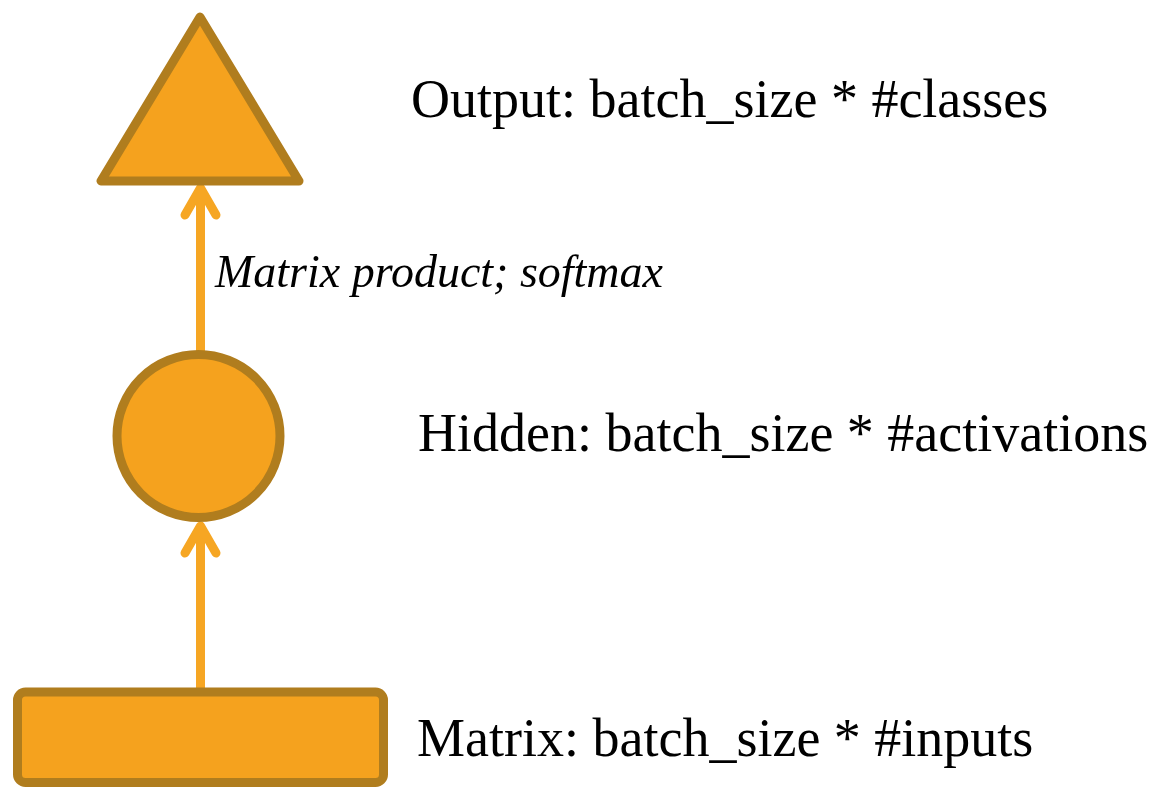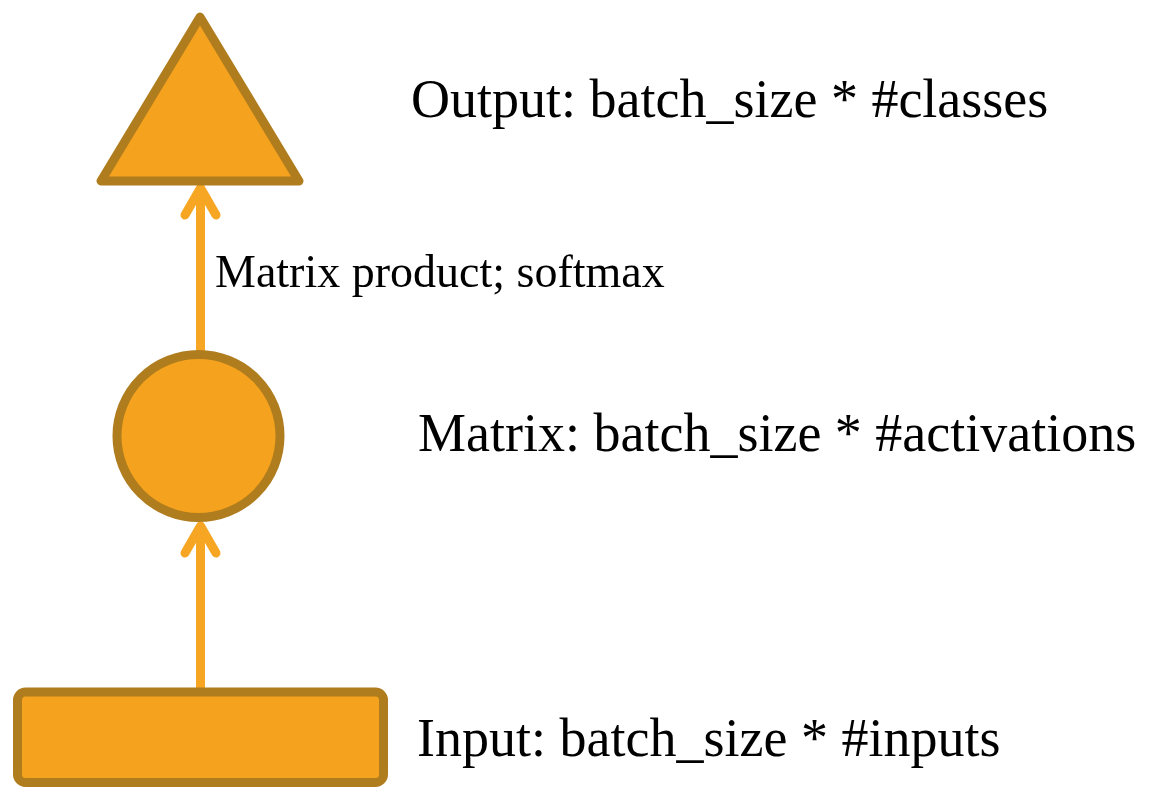"Matrix product; softmax" .edge-label { font-style: none -> italic }
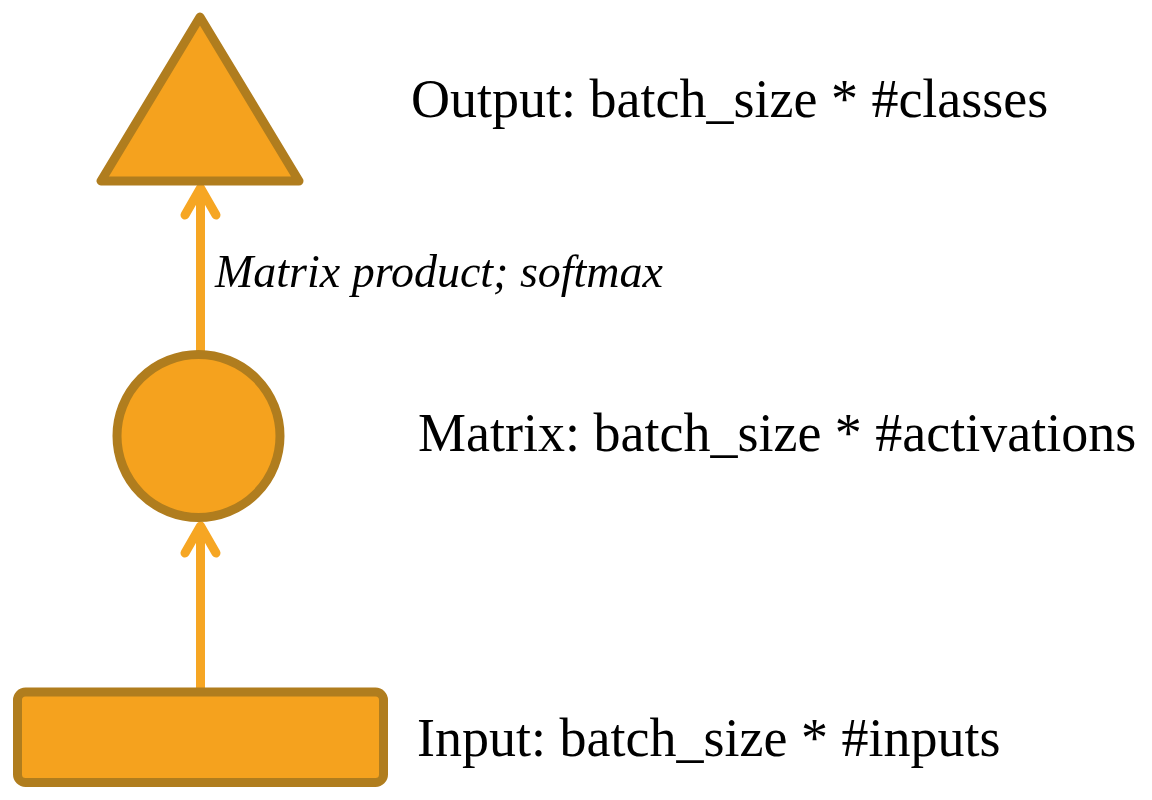"Matrix: batch_size * #activations" div.node-label { text: Matrix -> Hidden }
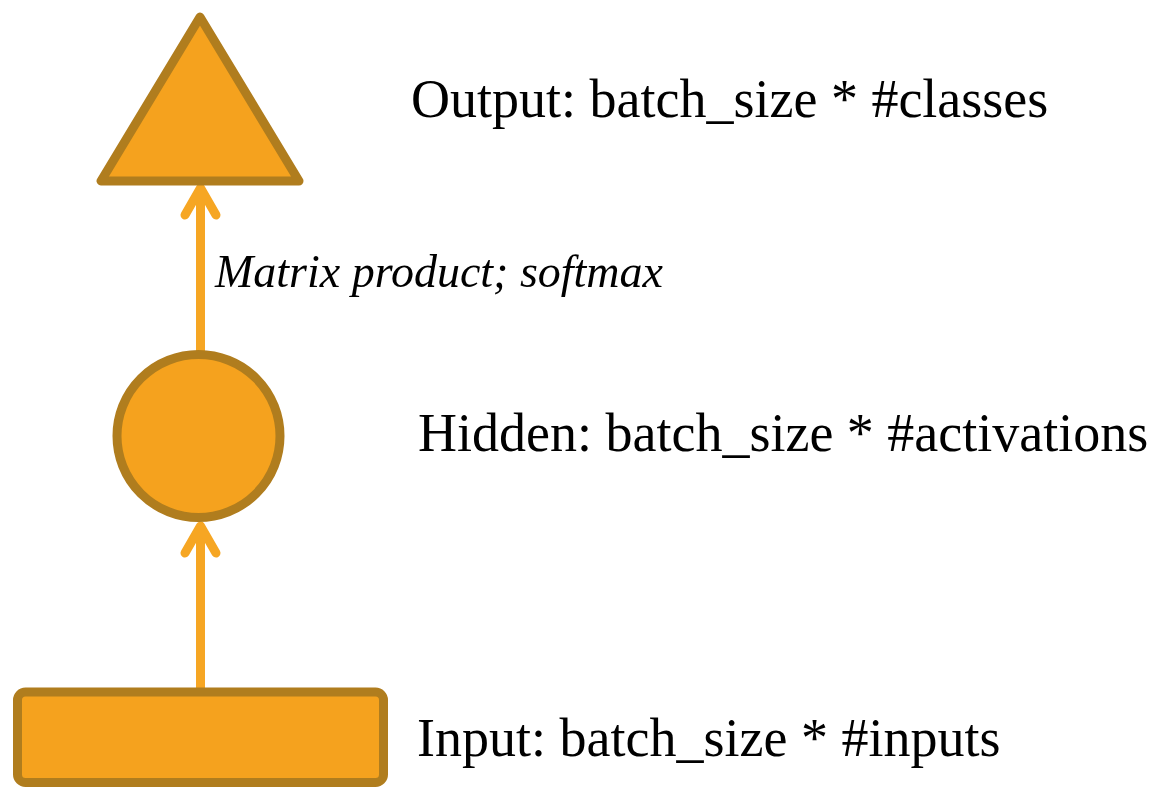"Input: batch_size * #inputs" div.node-label { text: Input -> Matrix }
